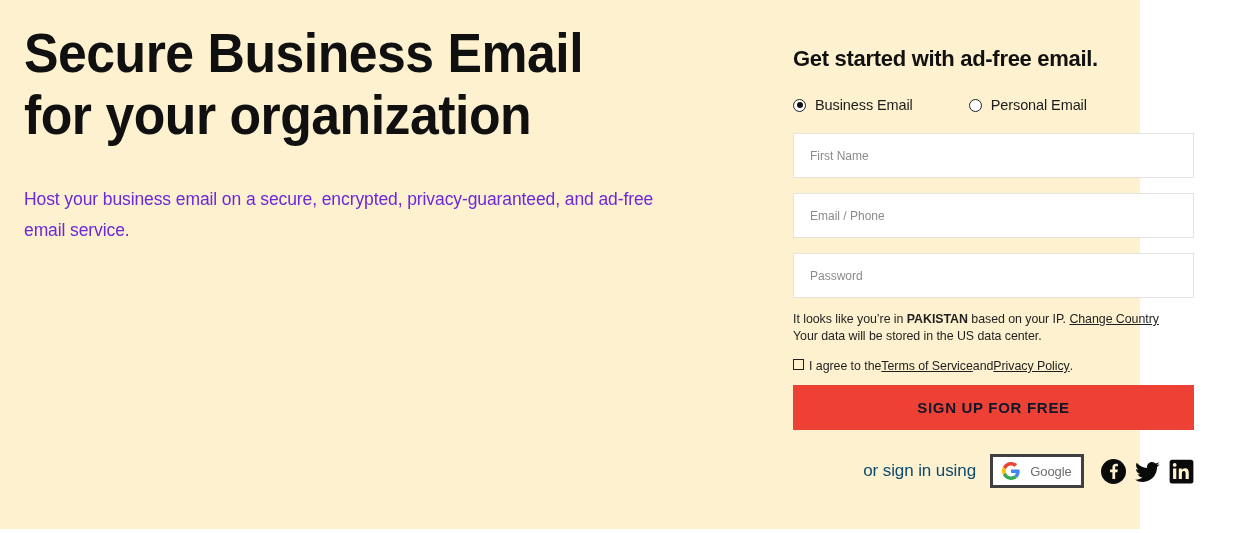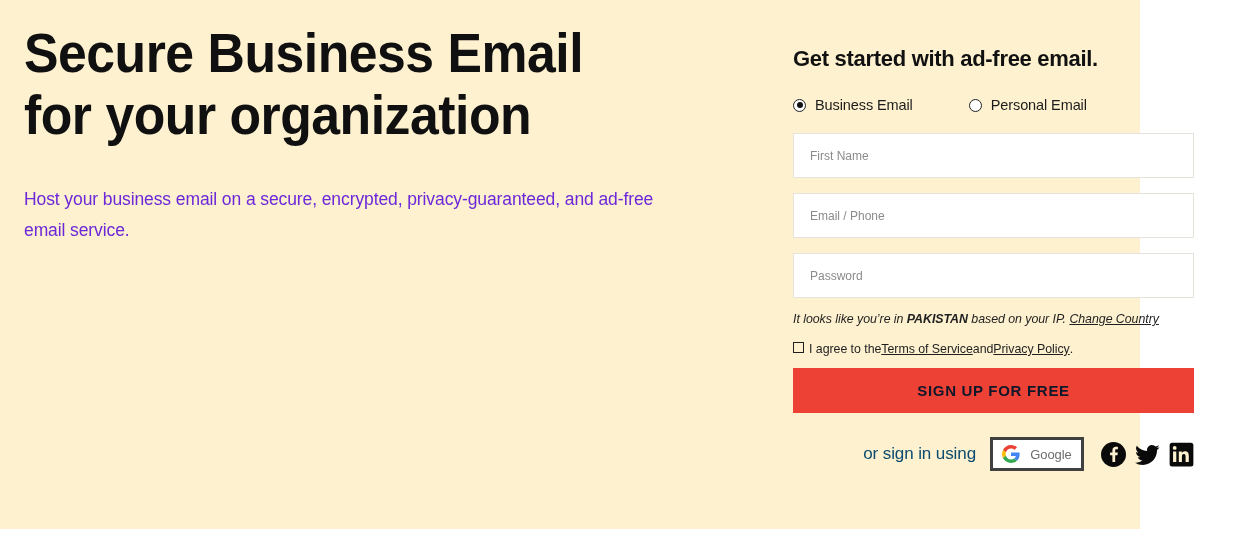"It looks like you’re in" .geo-note { font-style: italic -> none }
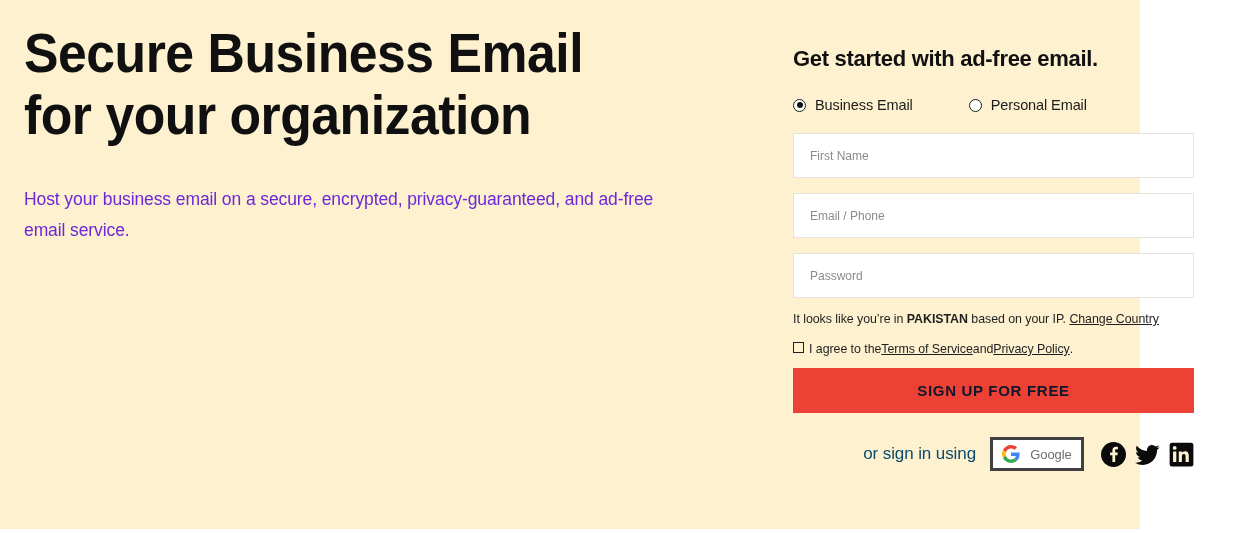"Your data will be stored" div { html: none -> <div>Your data will be stored in the US data center.</div> }
